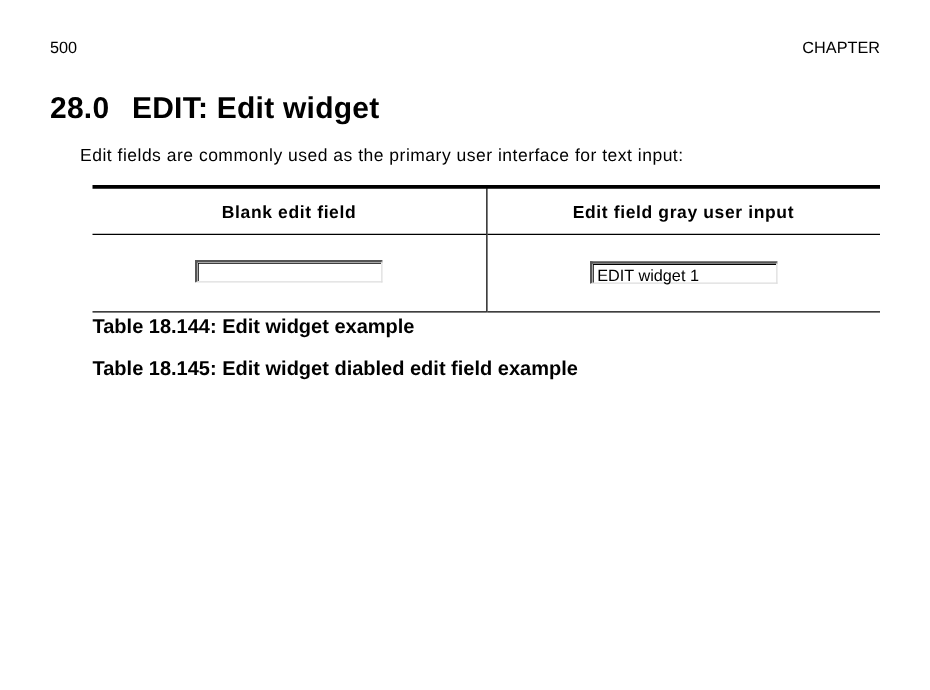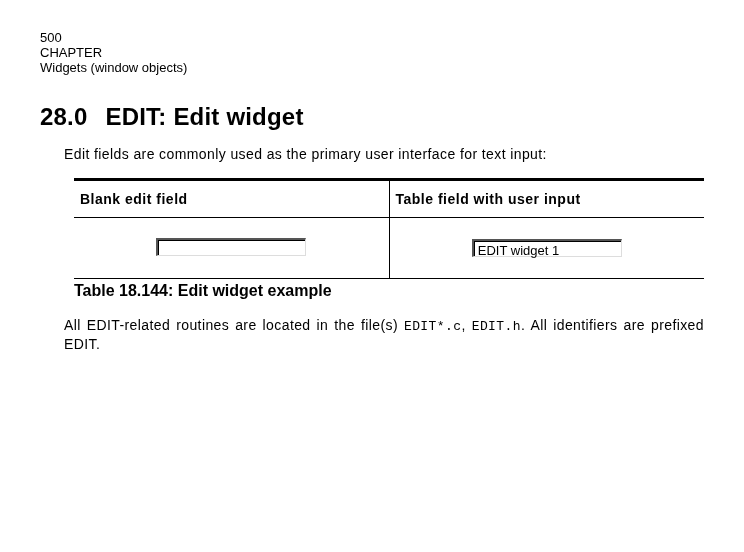"500" .header-row { flex-direction: column -> none }
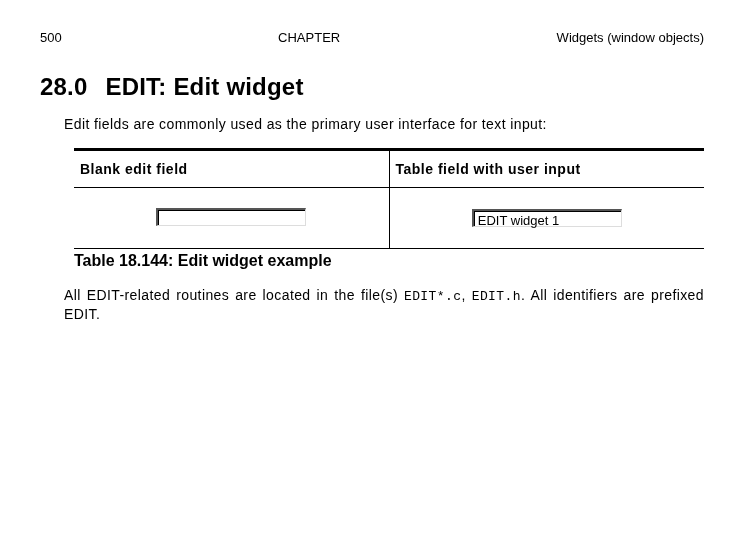"Widgets (window objects)" span { html: <span>Widgets (window objects)</span> -> none }
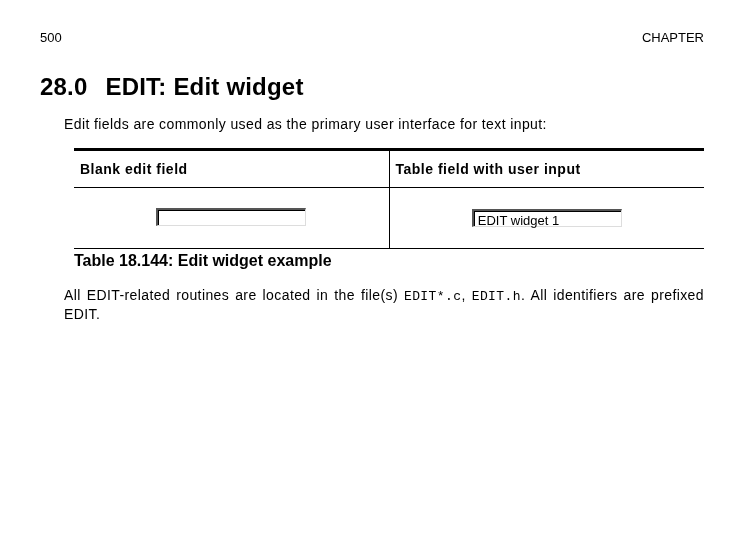"Blank edit field" .example-table th { text-align: left -> center }
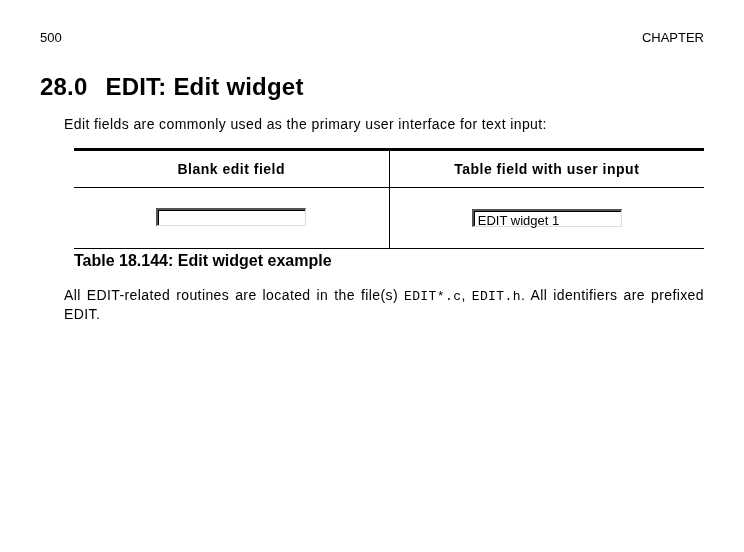"Table field with user input" th { text: Table field with -> Edit field gray }
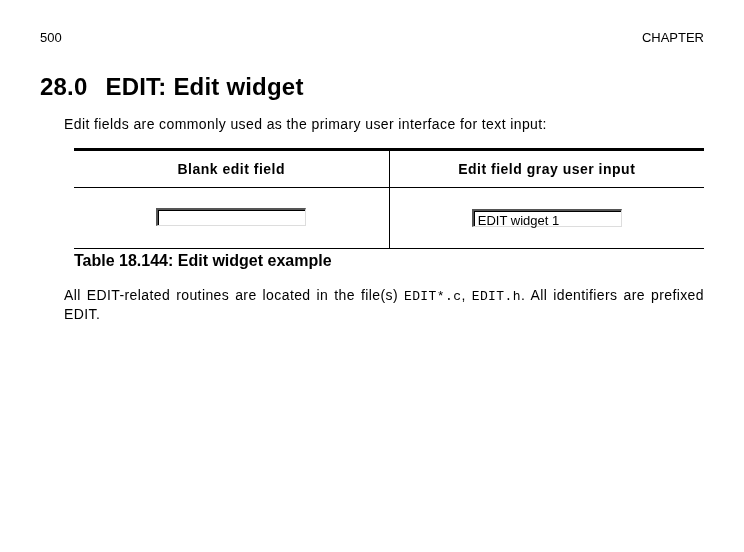"Table 18.145: Edit widget diabled" div.table-caption { html: none -> <div>Table 18.145: Edit widget diabled edit field example</div> }
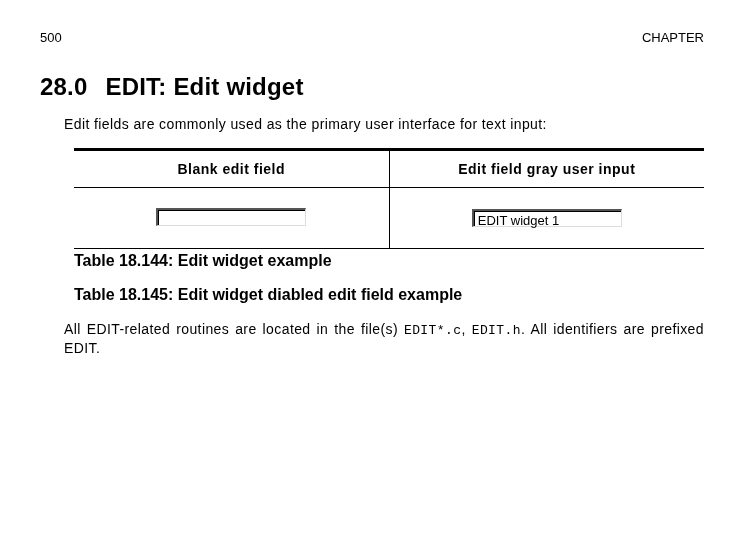"All EDIT-related routines are located" p.body-text { html: <p> <span>All EDIT-related routines are located in the file(s) </span><span>EDIT*.c</span><span>, </span><span>EDIT.h</span><span>. All identifiers are prefixed EDIT.</span> </p> -> none }
